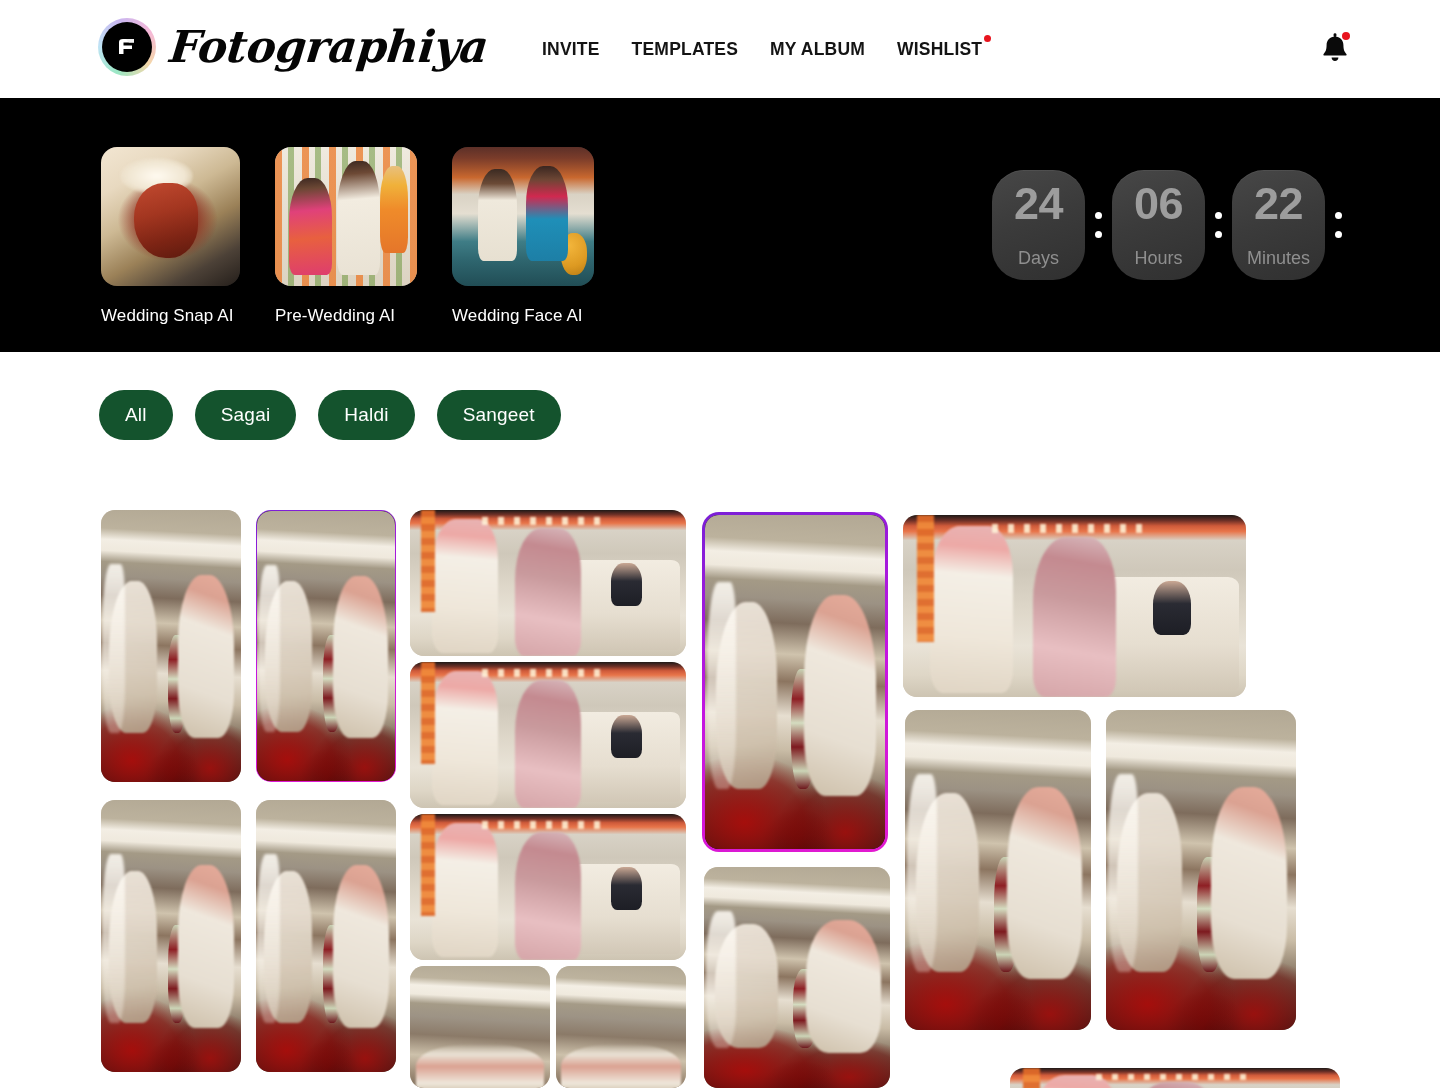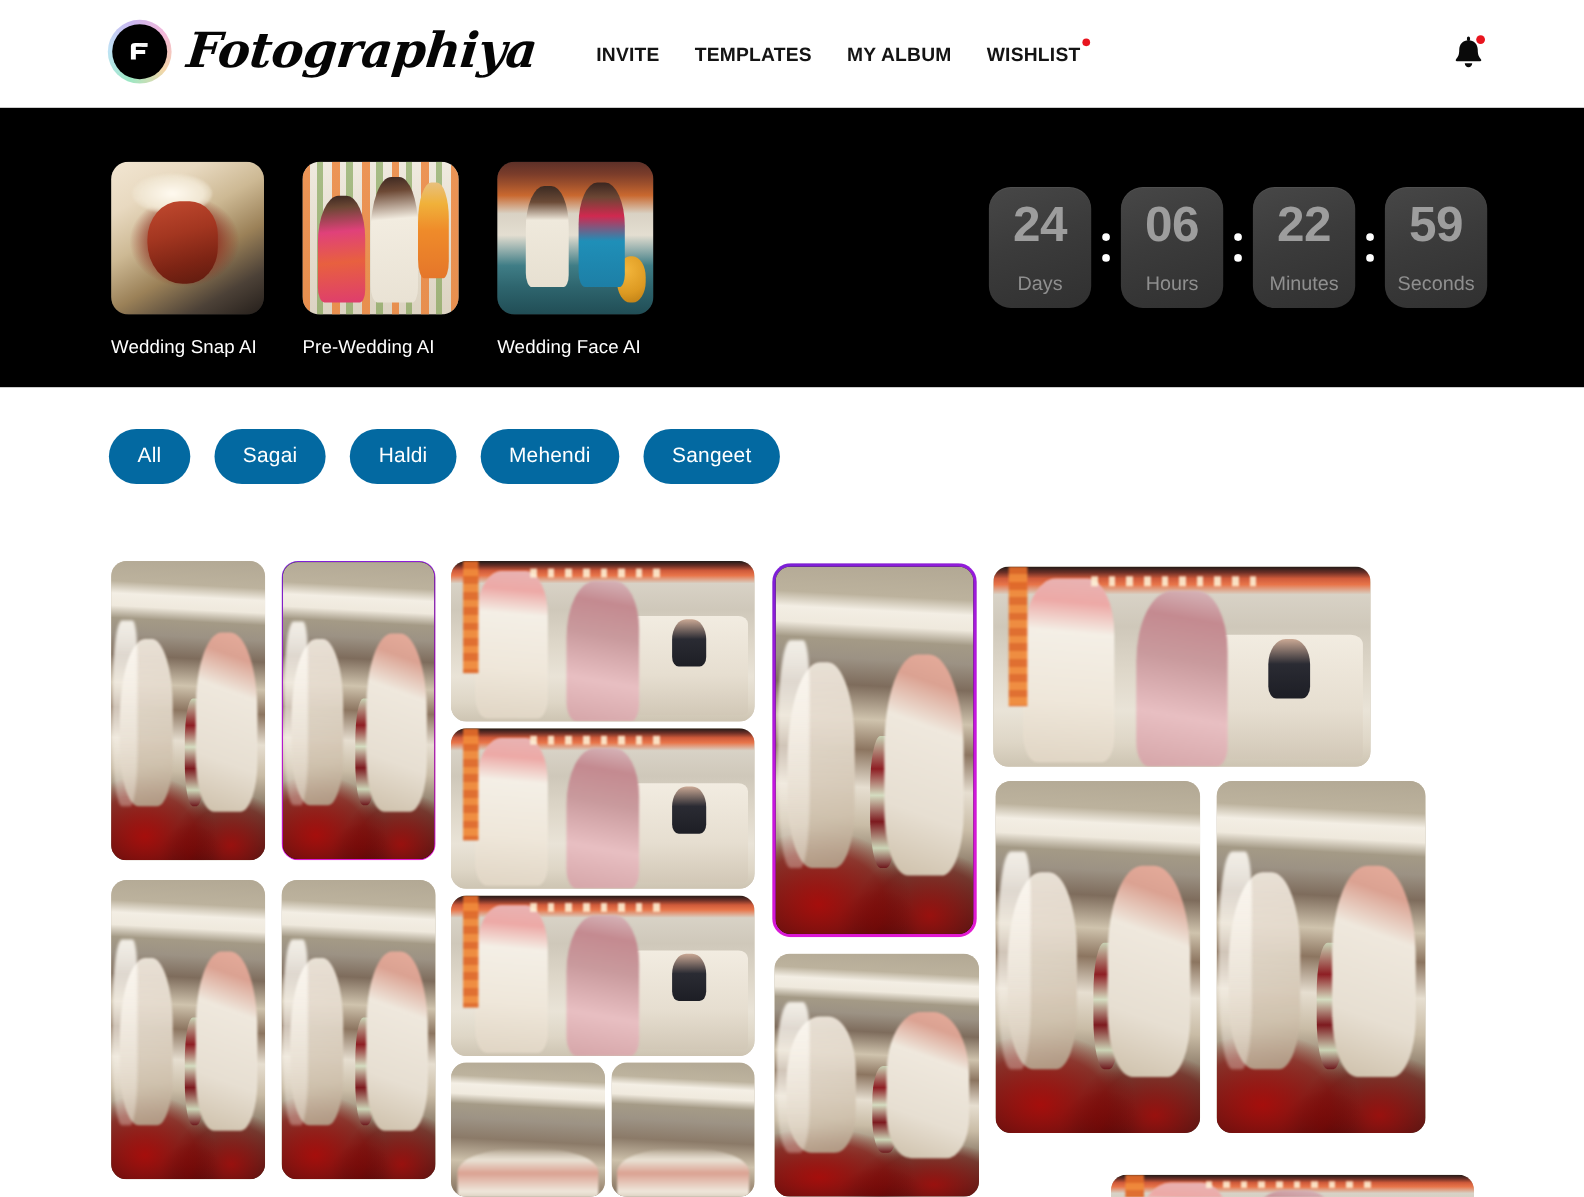"24" .cd-cell { border-radius: 20px -> 32px }
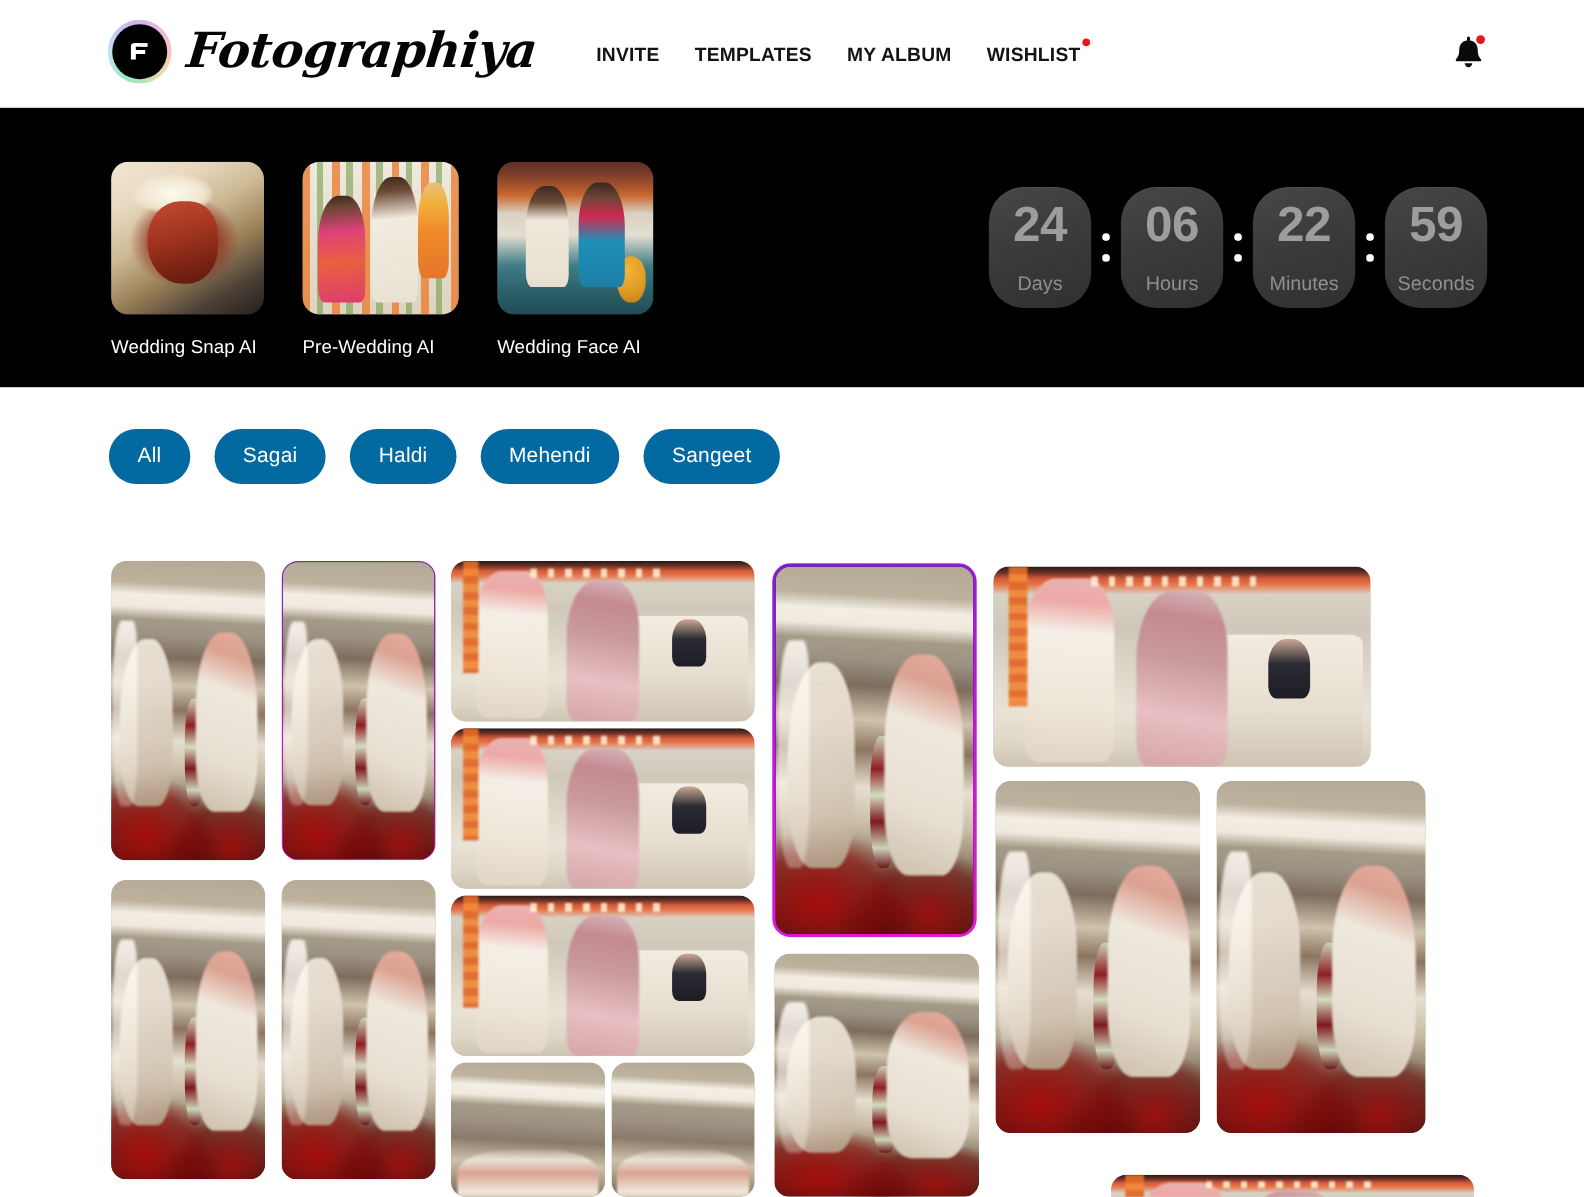"59" div.cd-cell { html: <div> <div>59</div> <div>Seconds</div> </div> -> none }
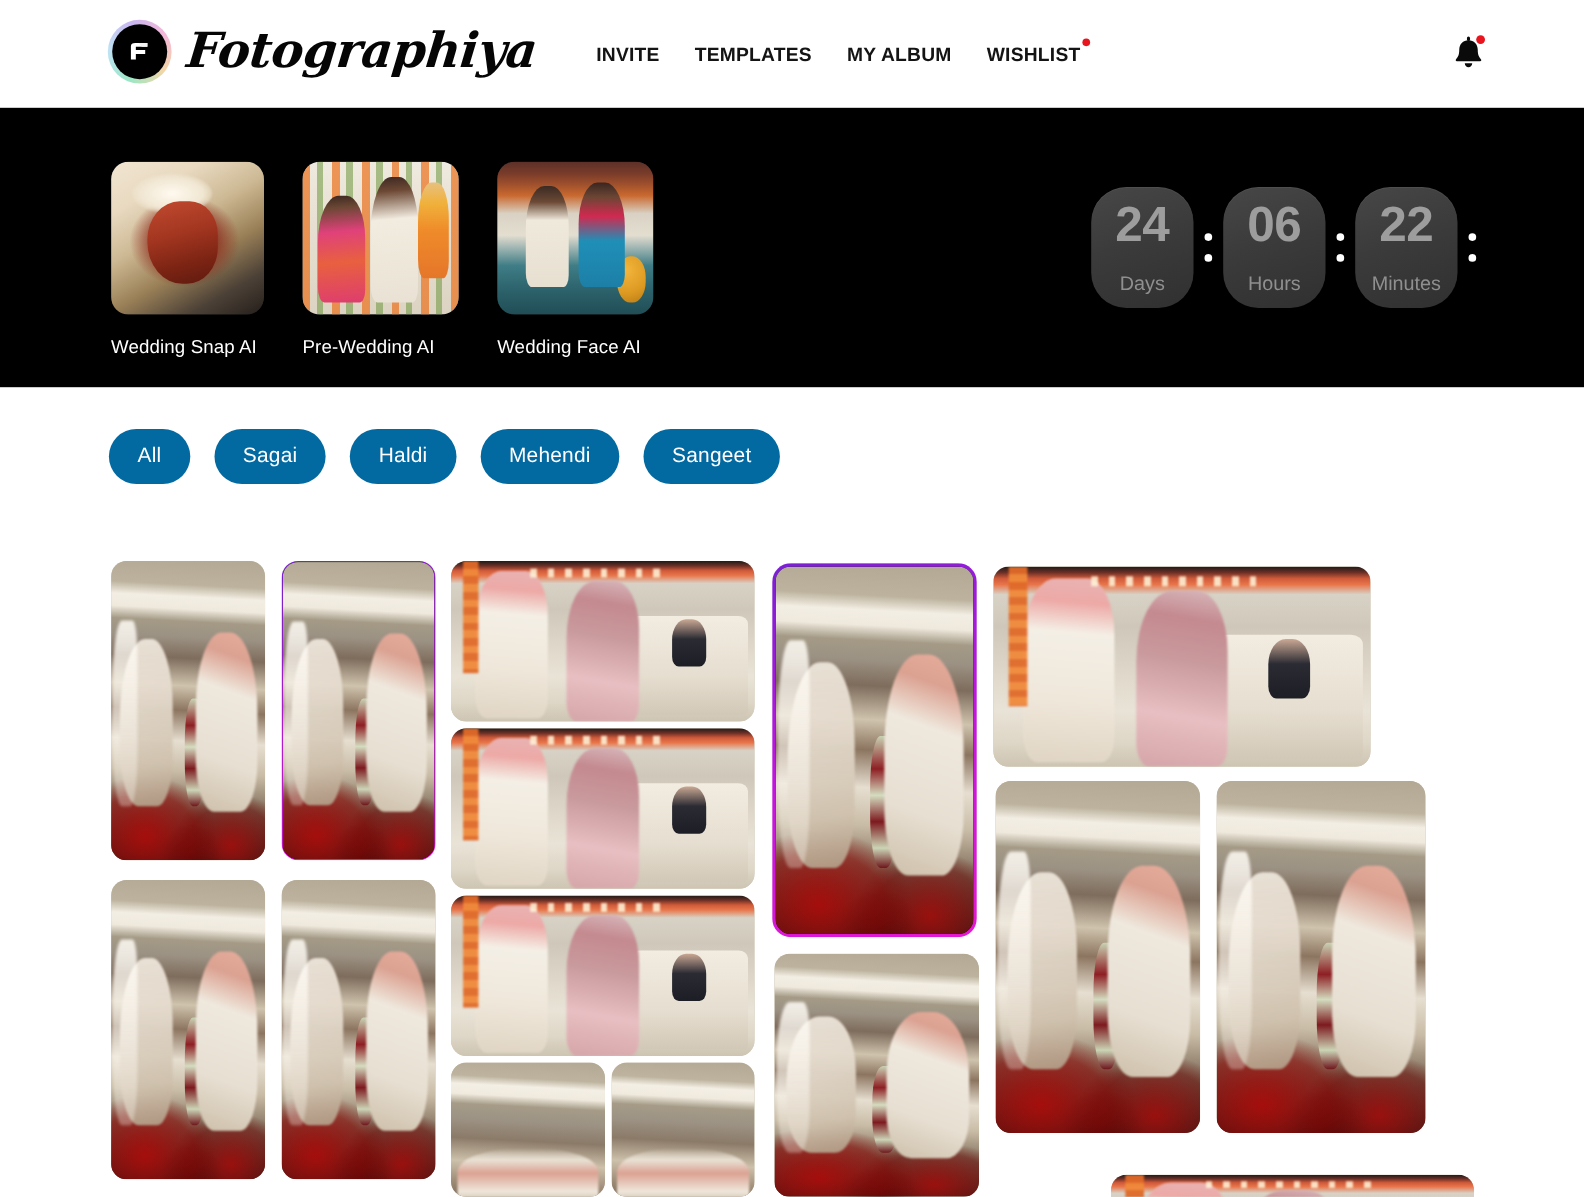"All" .pill { background: #0369a1 -> #14532d }
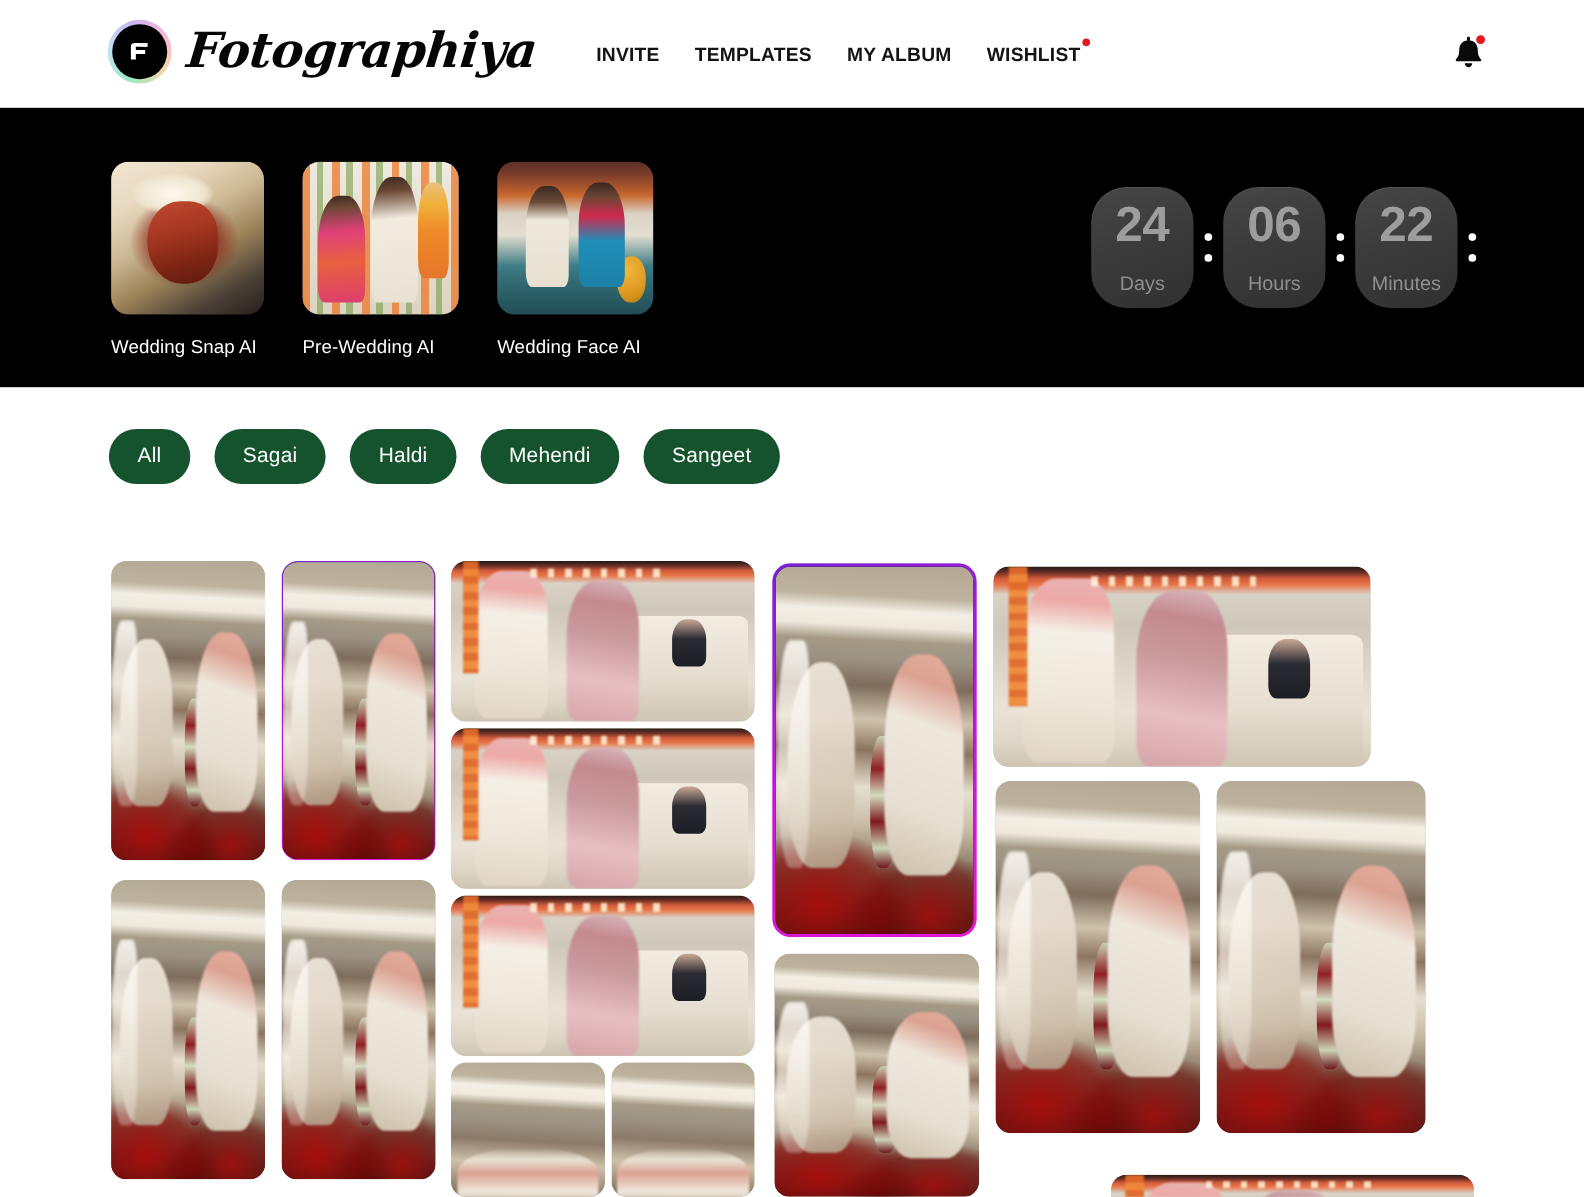"Mehendi" div.pill { html: <div> <span>Mehendi</span> </div> -> none }
